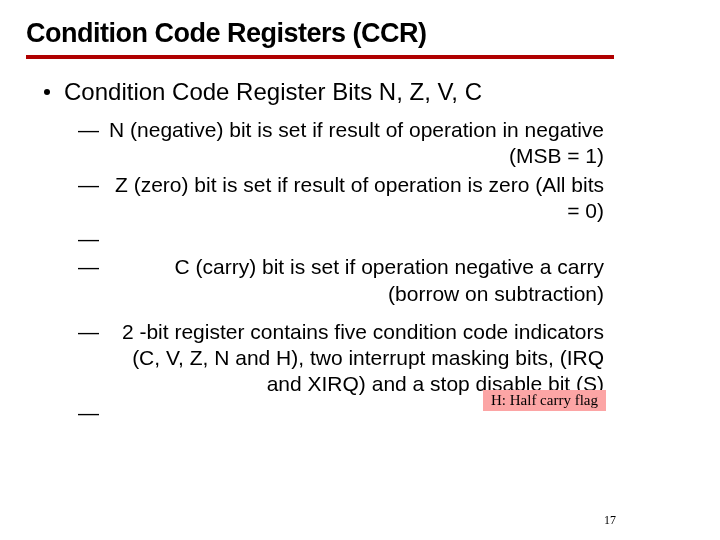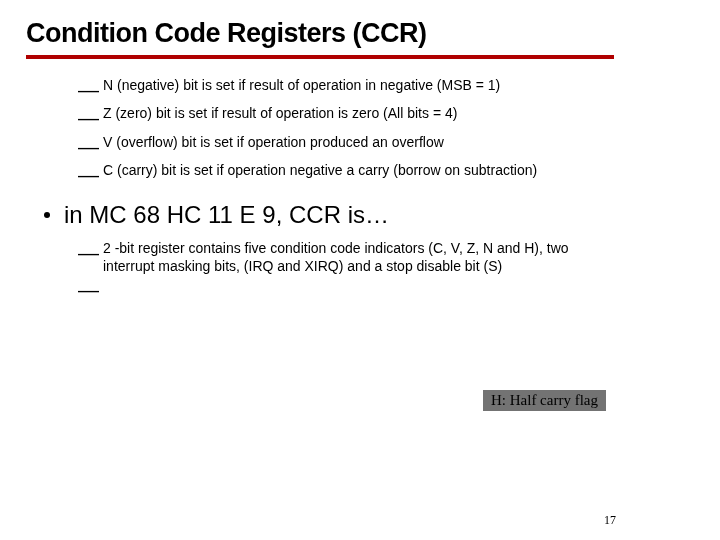"Condition Code Register Bits N," div.bullet-row { html: none -> <div> <div></div> <div>Condition Code Register Bits N, Z, V, C</div> </div> }
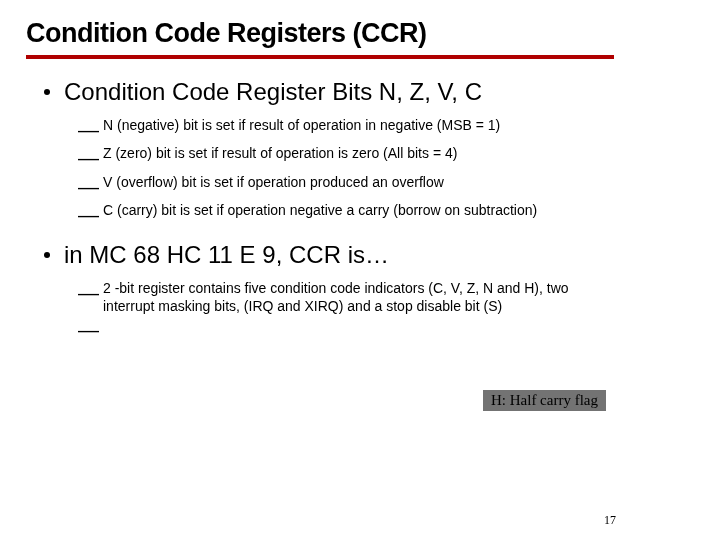"N (negative) bit is set" .sub-text { font-size: 14px -> 21px; text-align: none -> right }
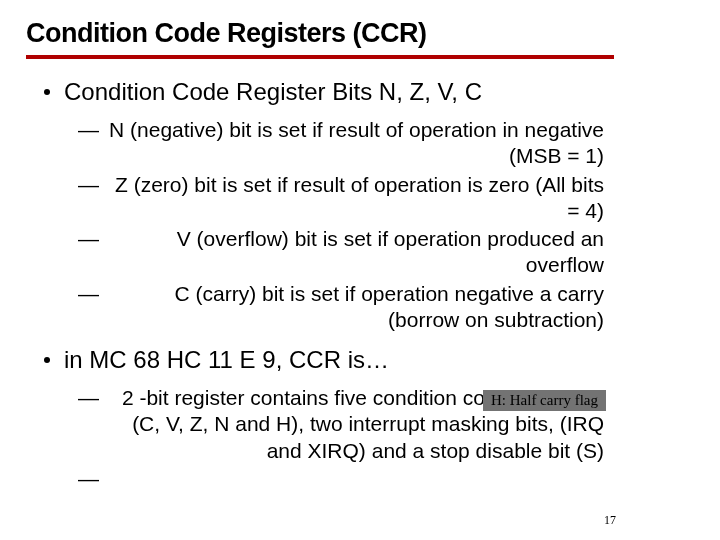"Z (zero) bit is set" div.sub-text { text: 4 -> 0 }
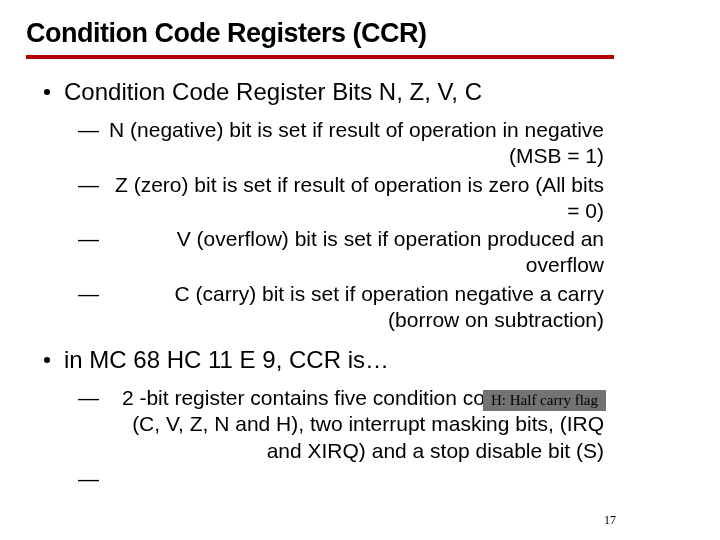"V (overflow) bit is set" div.sub-text { html: <div>V (overflow) bit is set if operation produced an overflow</div> -> none }
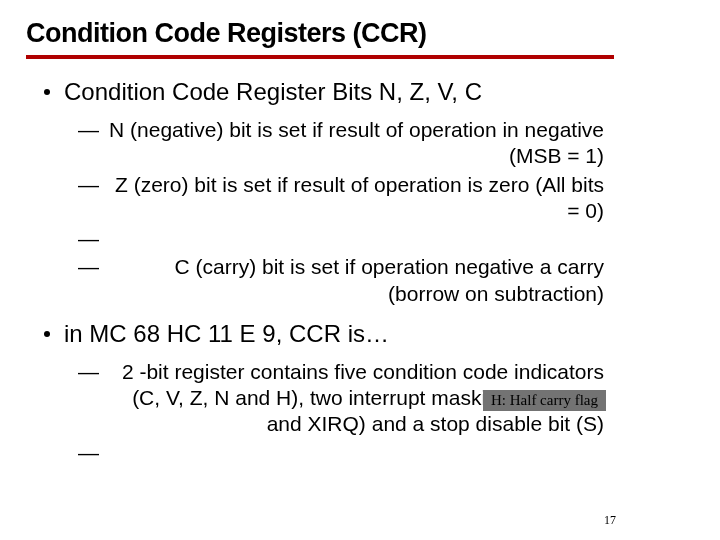"in MC 68 HC 11" div.bullet-row { html: <div> <div></div> <div> in MC 68 HC 11 E 9, CCR is…</div> </div> -> none }
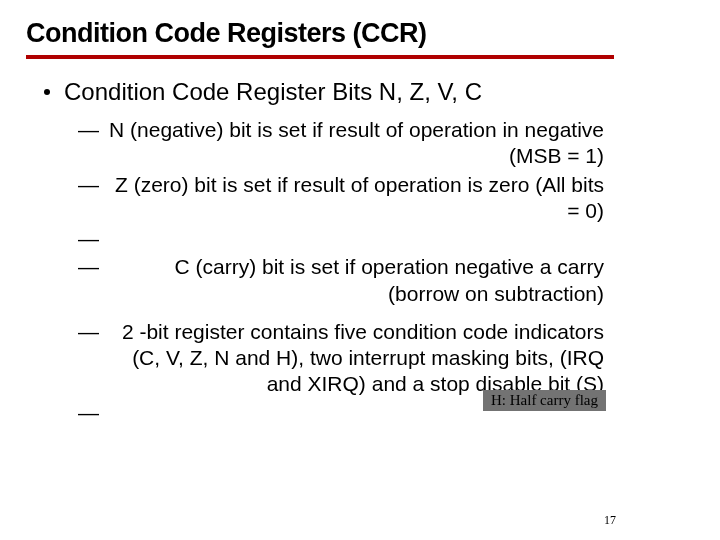"H: Half carry flag" .note-box { background: #737373 -> #fca5a5 }
